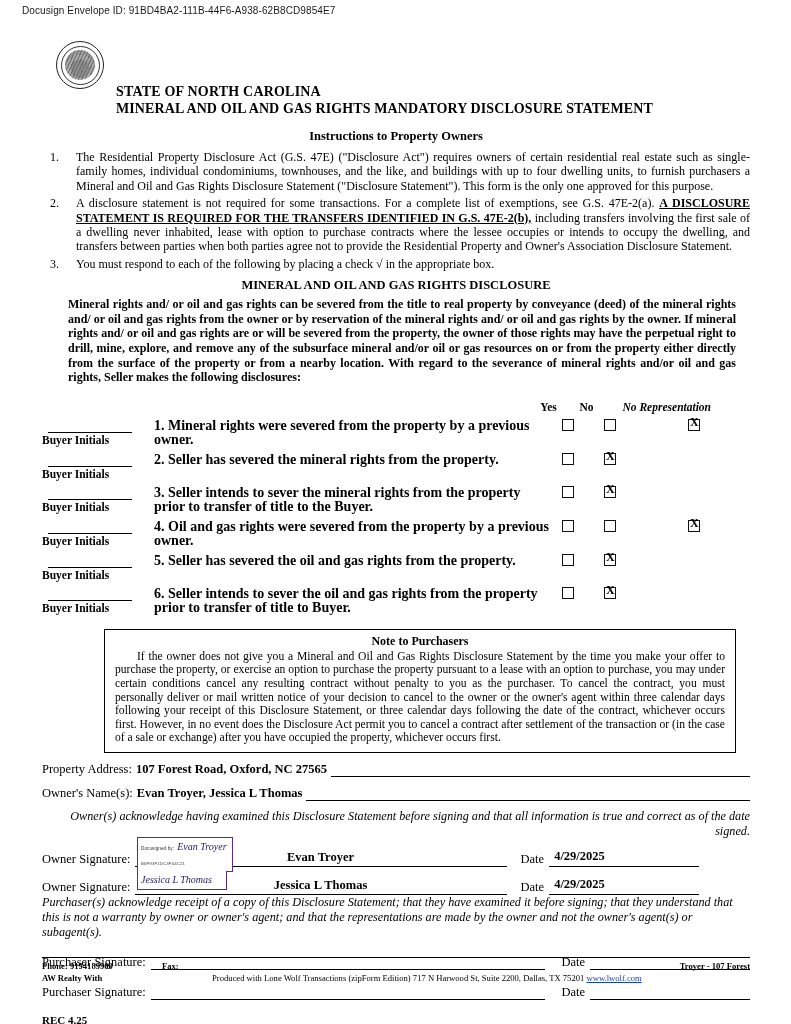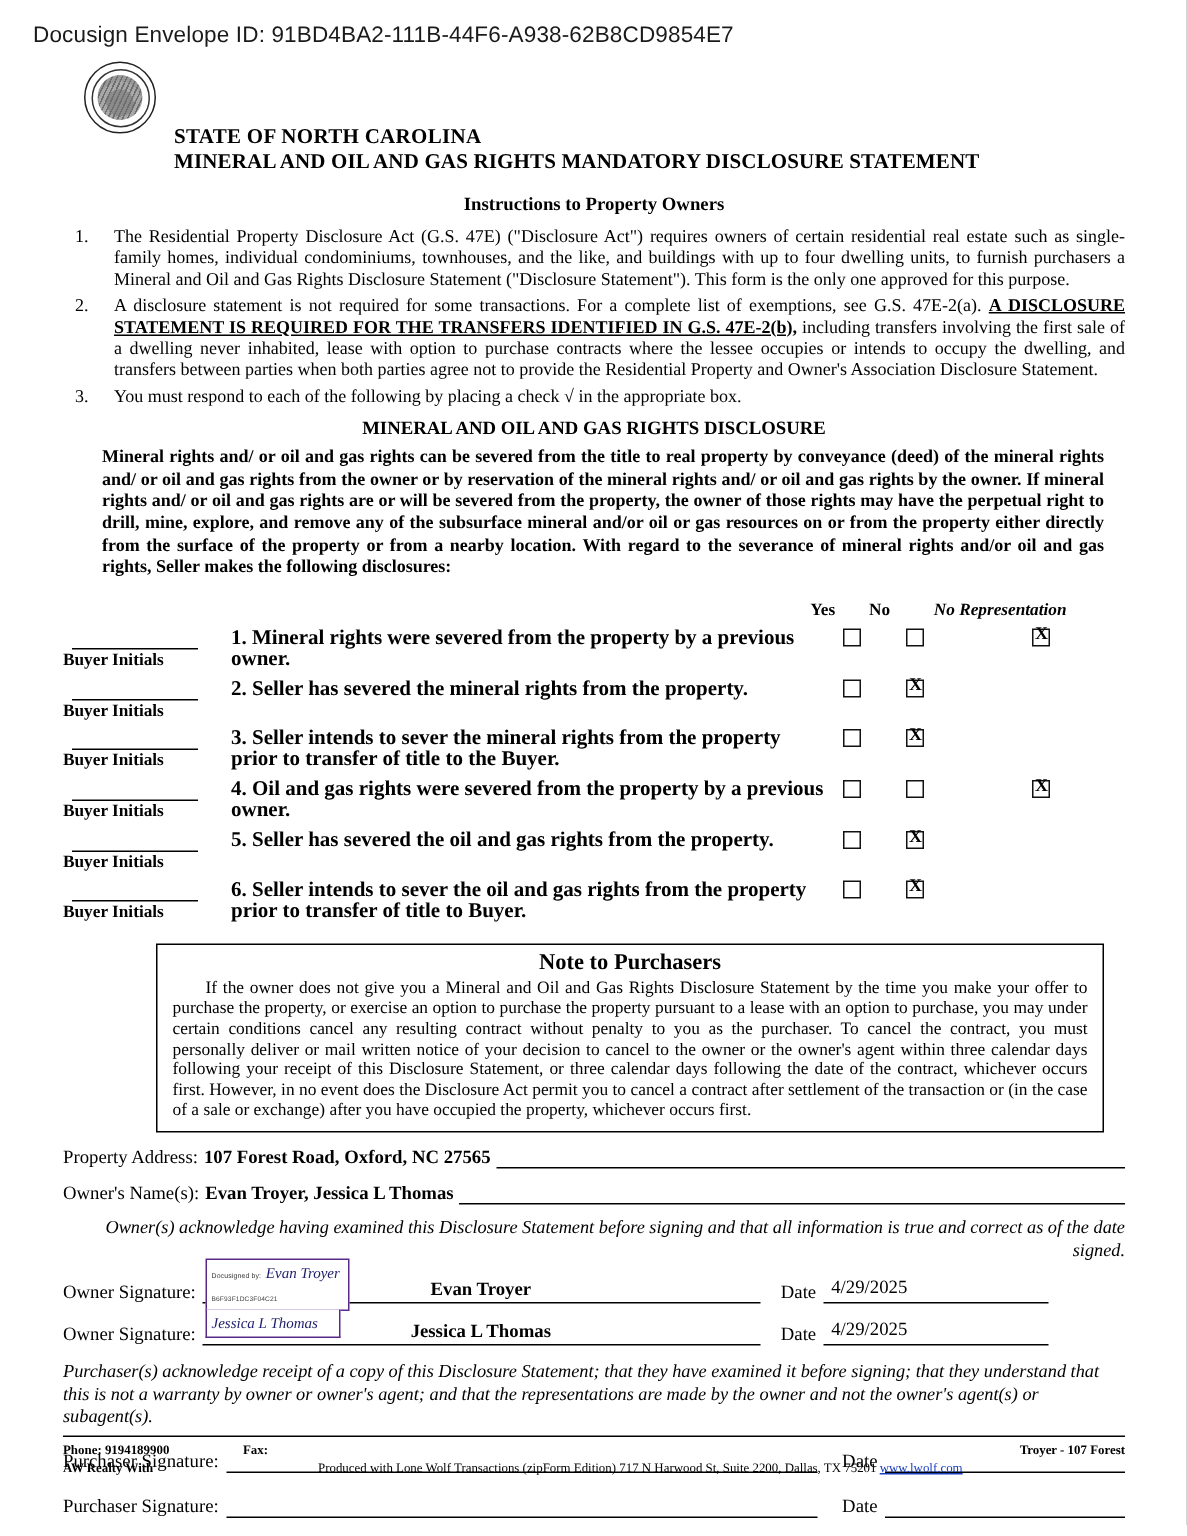"Docusign Envelope ID:" .envelope-id { font-size: 15px -> 10px; top: 15px -> 5px }
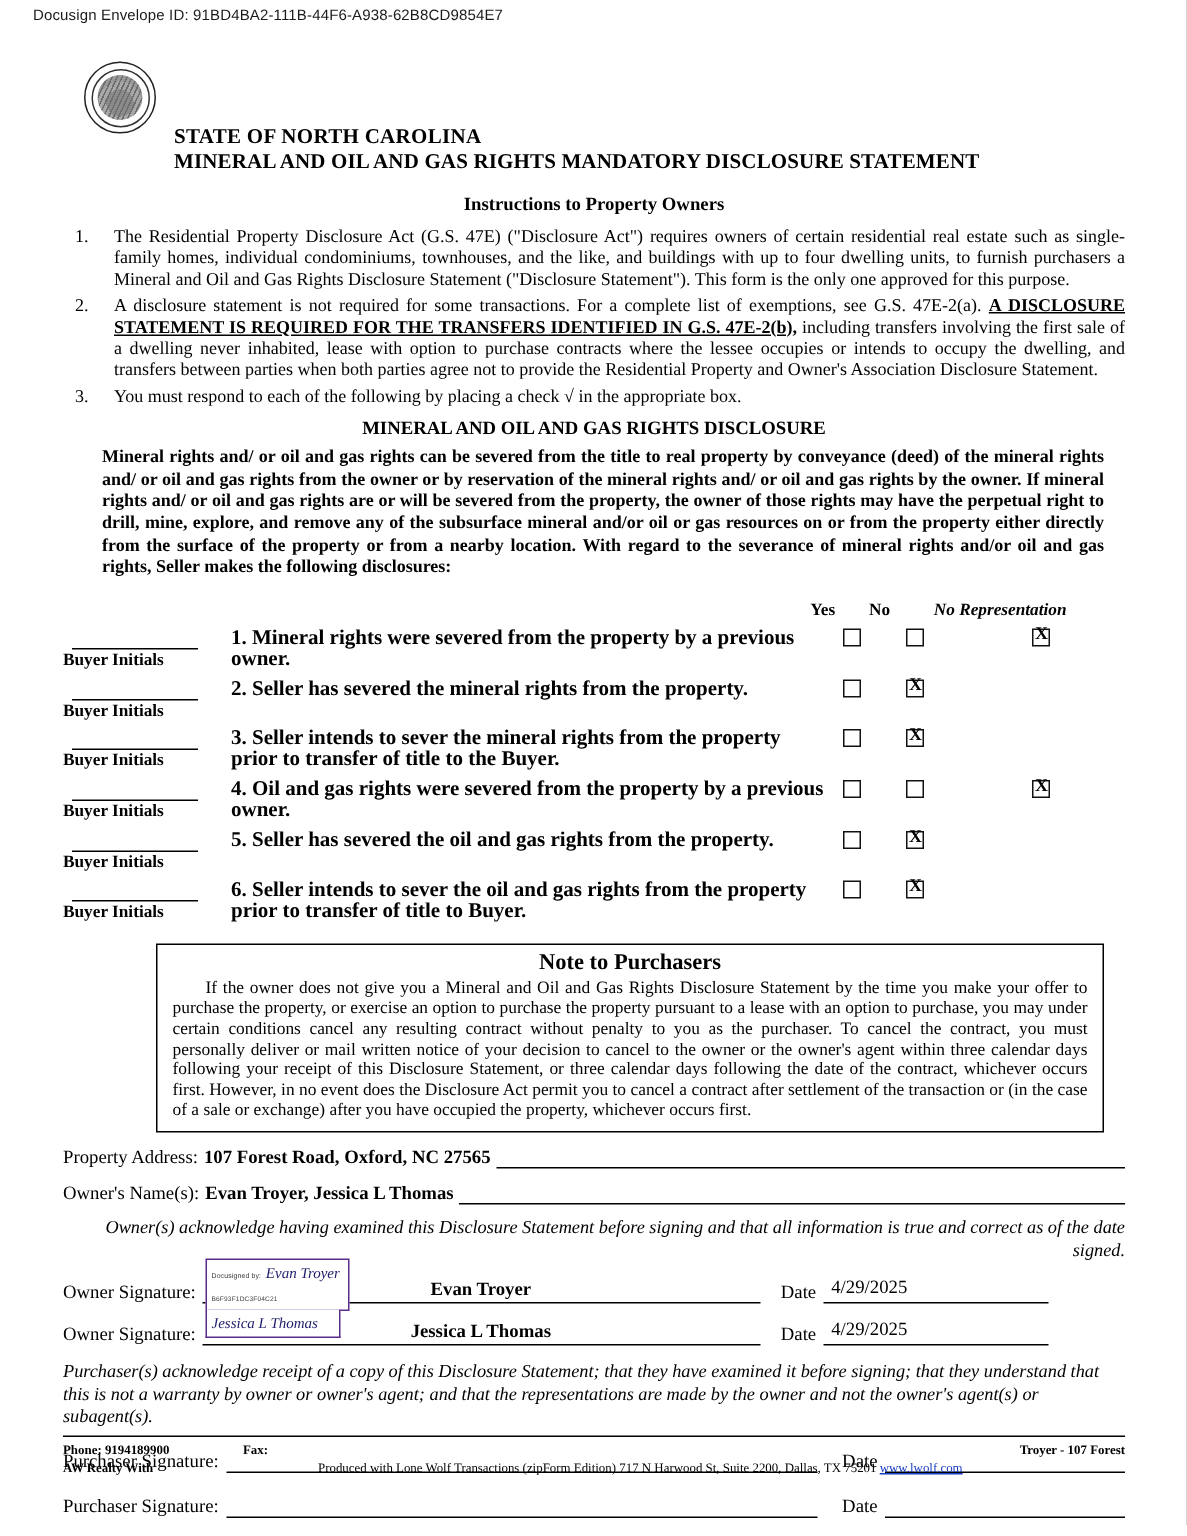"Note to Purchasers" .note-title { font-size: 15px -> 12px }
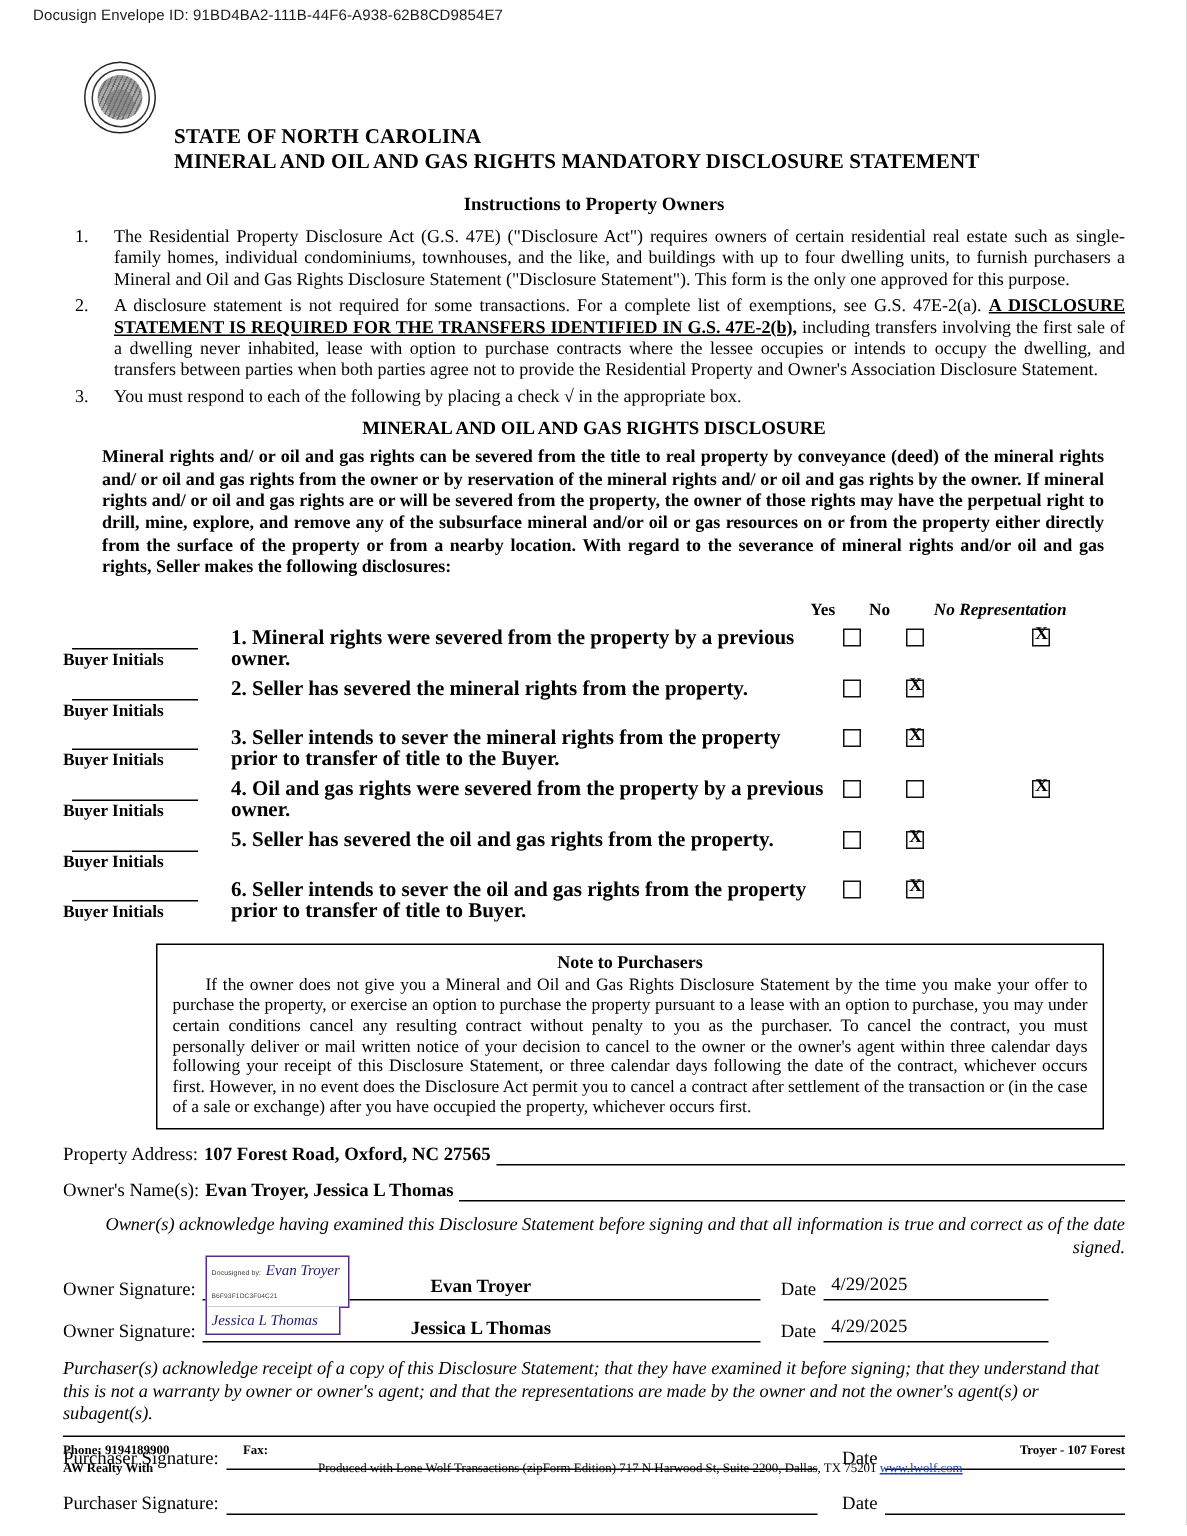"4/29/2025" .dateline .typed { font-weight: normal -> bold }
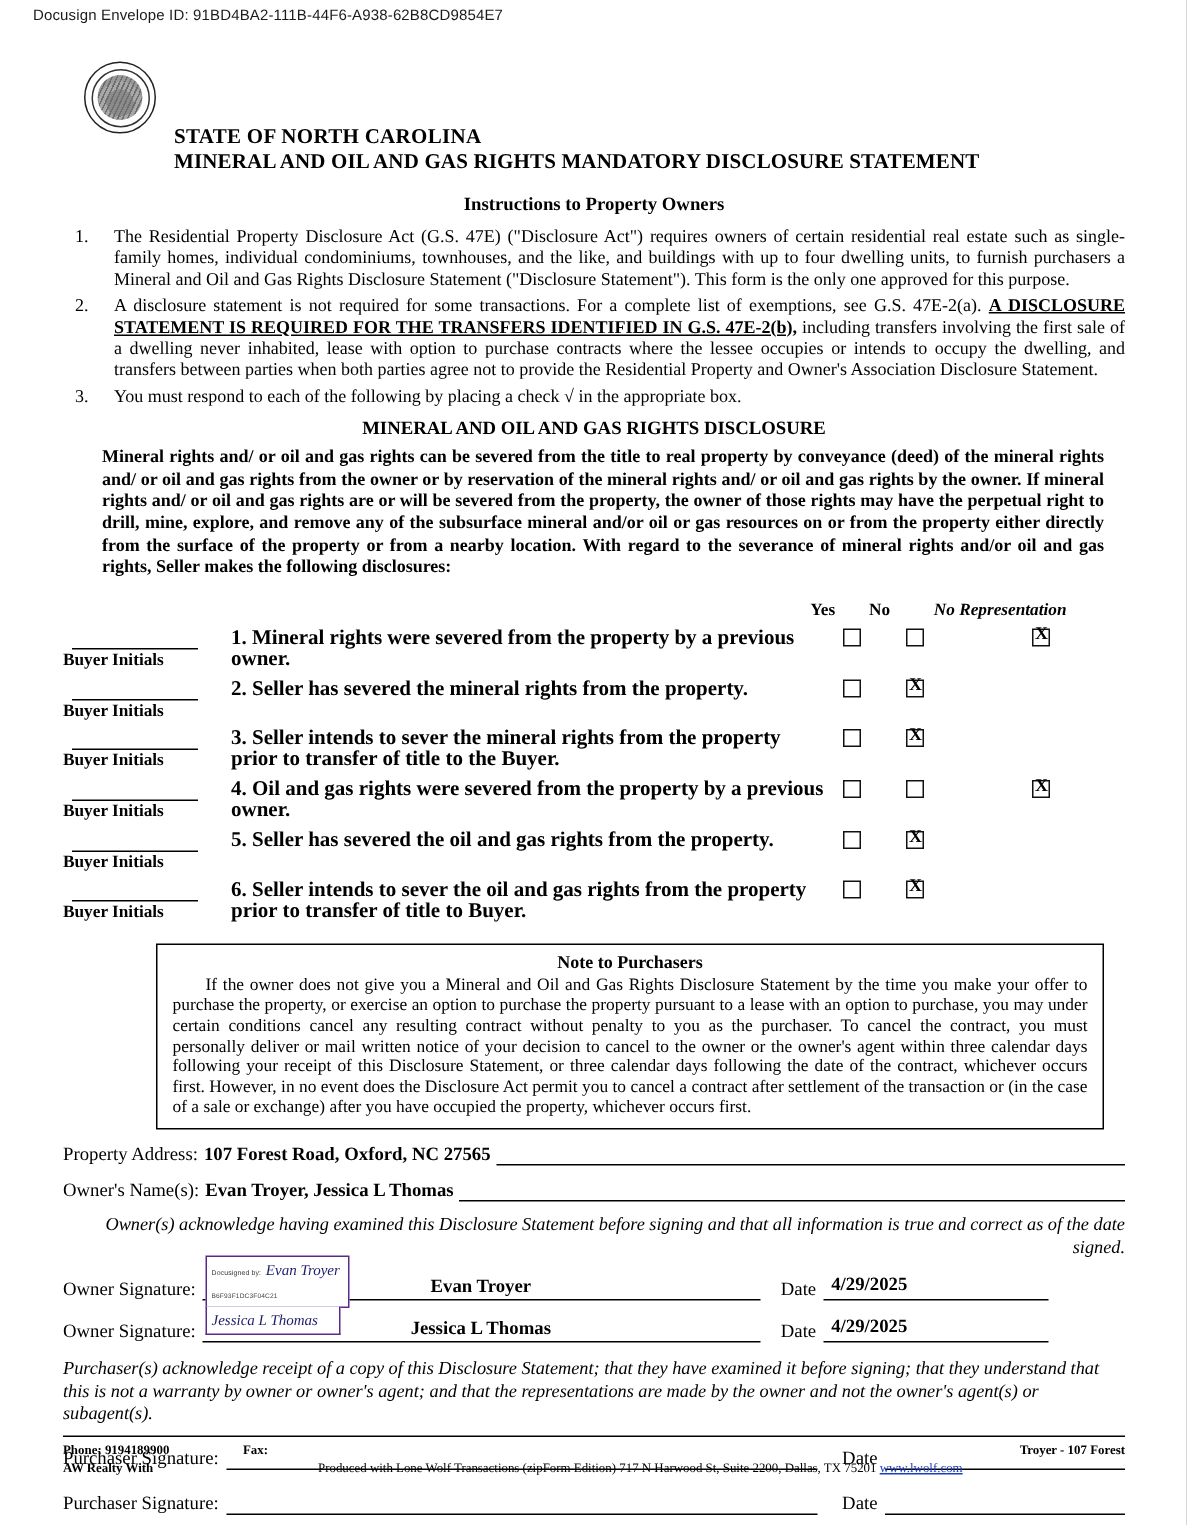"Purchaser(s) acknowledge receipt of a" .purchaser-ack { margin-top: 10px -> none }
